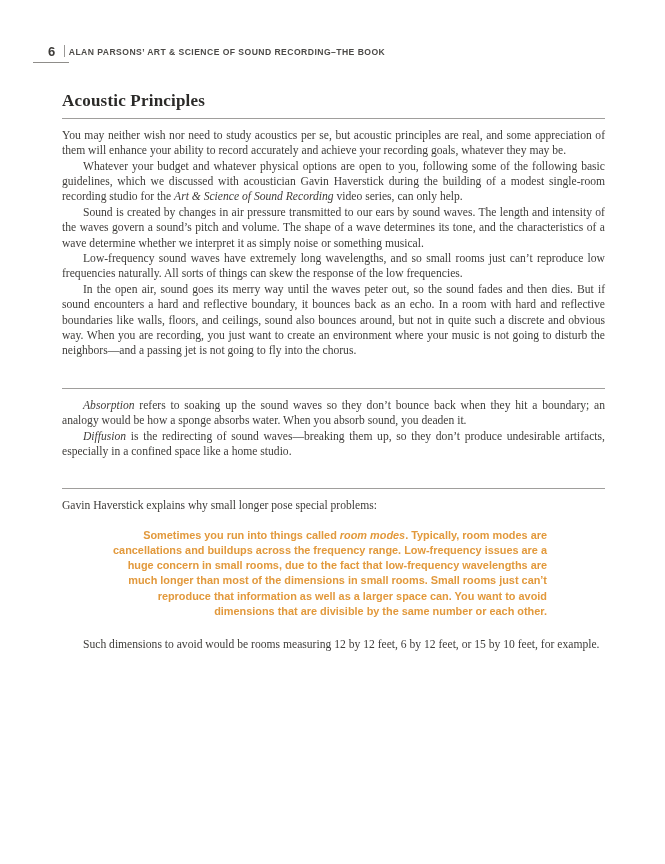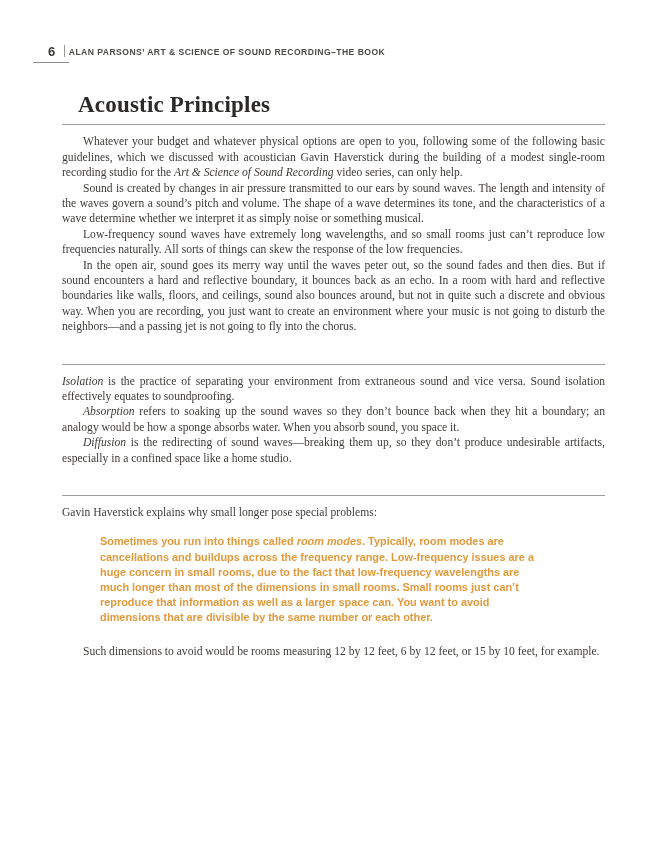"Acoustic Principles" .section h2 { font-size: 23px -> 17px; margin: 0 0 7px 16px -> 0 0 7px 0 }
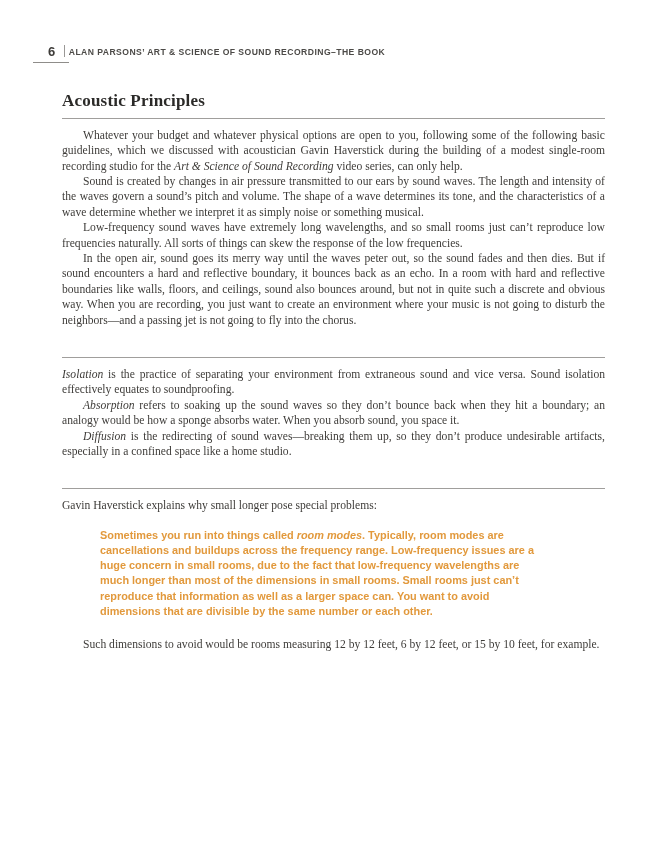"You may neither wish nor" p.body-para { html: none -> <p><span>You may neither wish nor need to study acoustics per se, but acoustic principles are real, and some appreciation of them will enhance your ability to record accurately and achieve your recording goals, whatever they may be.</span></p> }
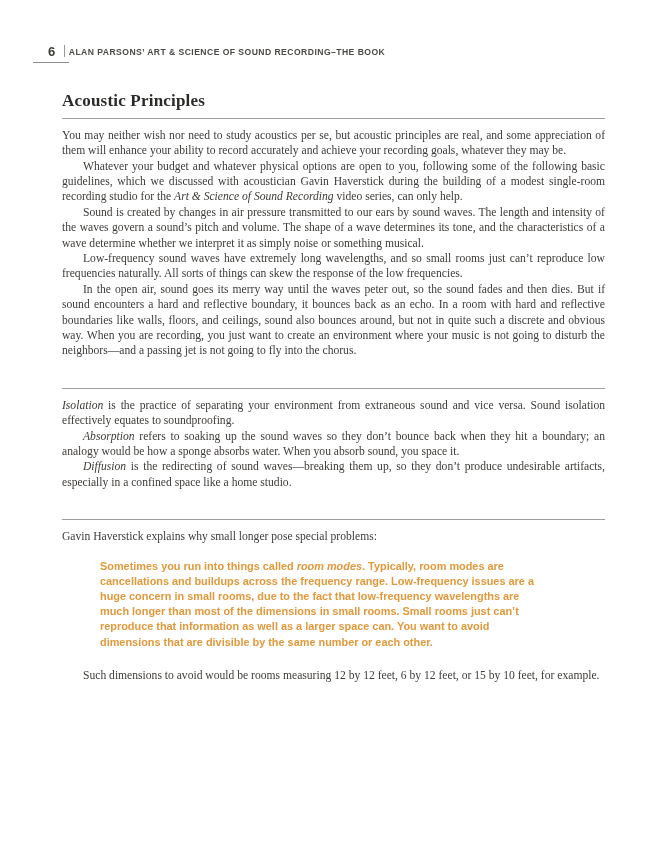"Isolation is the practice of" p.body-para { html: <p><em>Isolation</em><span> is the practice of separating your environment from extraneous sound and vice versa. Sound isolation effectively equates to soundproofing.</span></p> -> none }
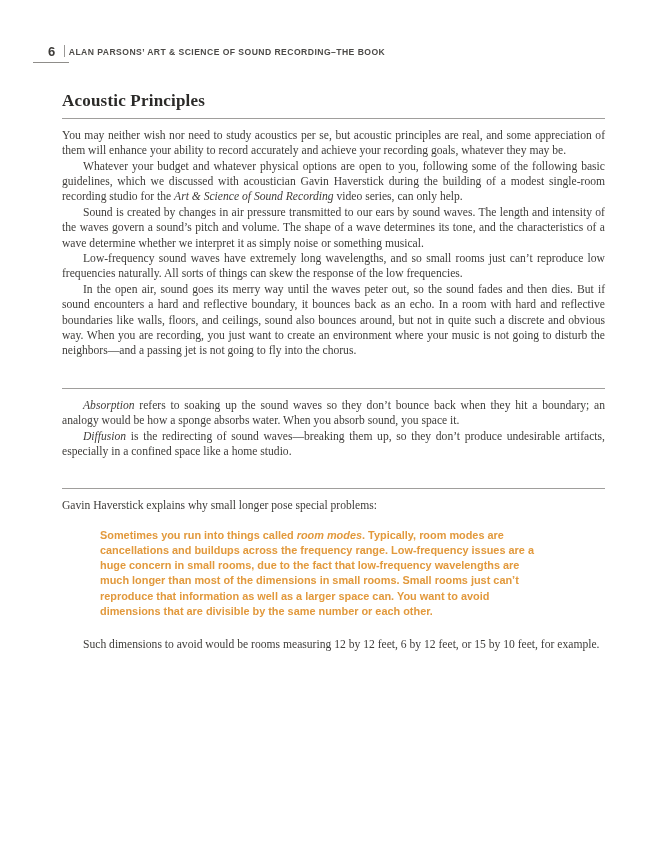"refers to soaking up the" span { text: space -> deaden }
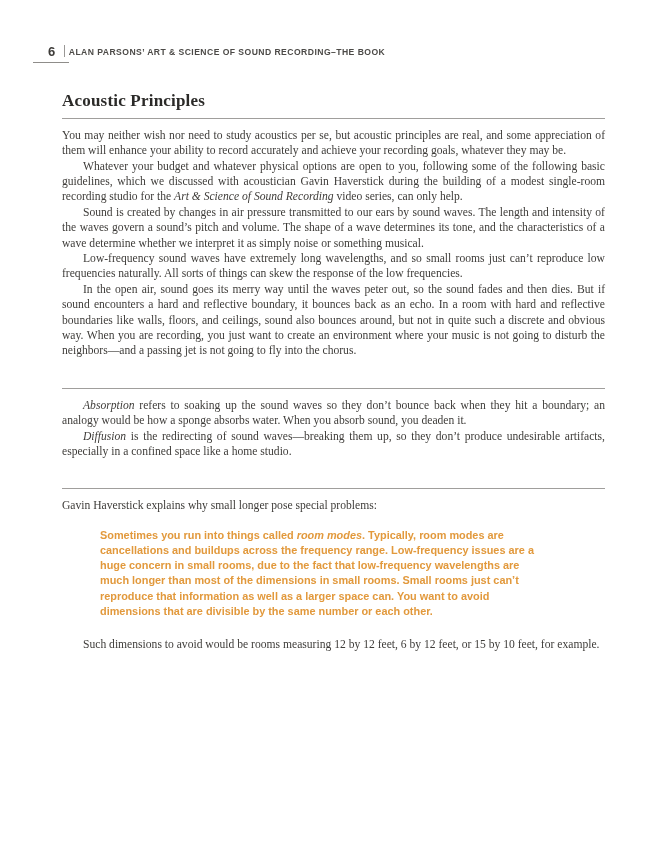"Sometimes you run into things" .quote { text-align: left -> right }
